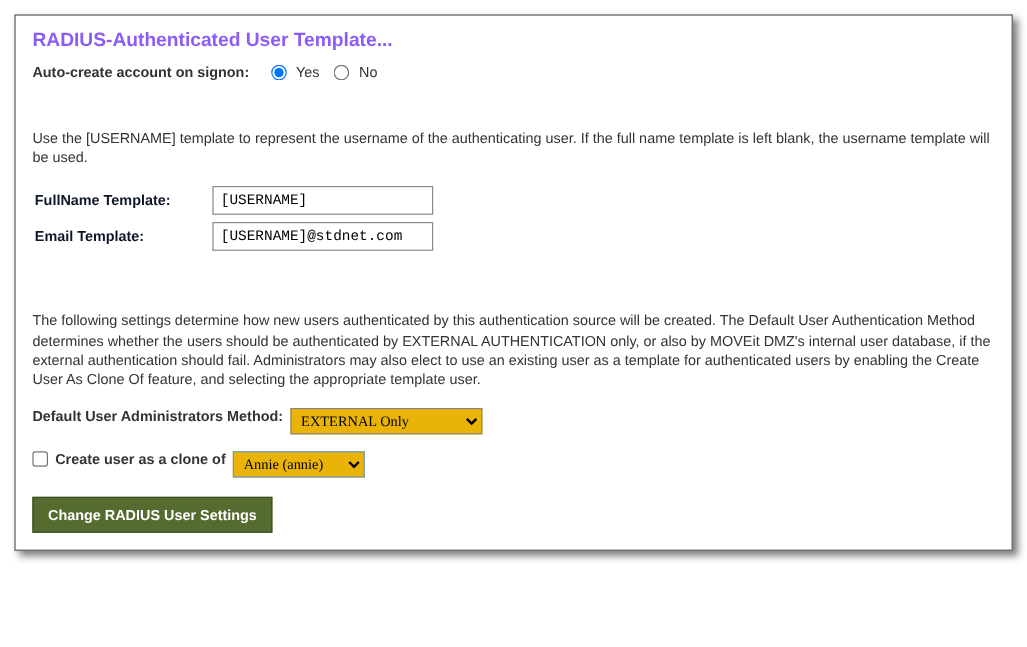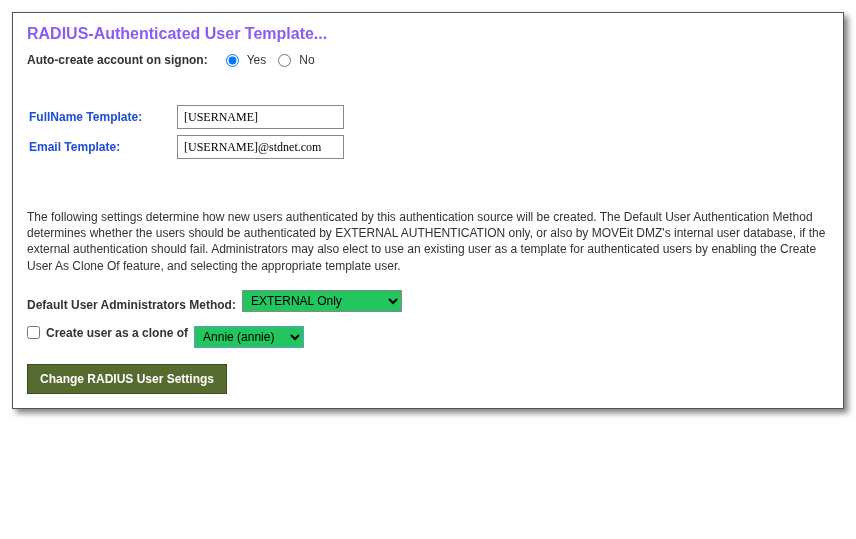"Auto-create account on signon:" .row-inline { align-items: flex-end -> flex-start }
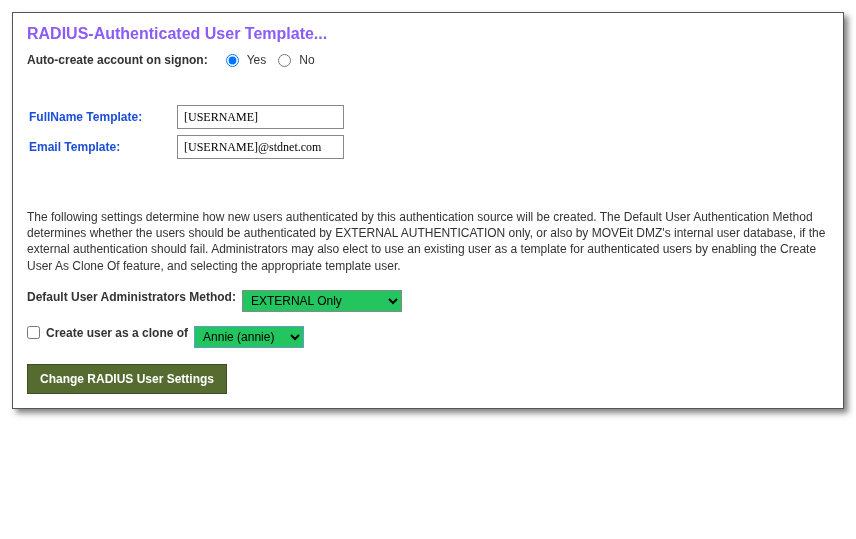"Use the [USERNAME] template to" div.para { html: none -> <div>Use the [USERNAME] template to represent the username of the authenticating user. If the full name template is left blank, the username template will be used.</div> }
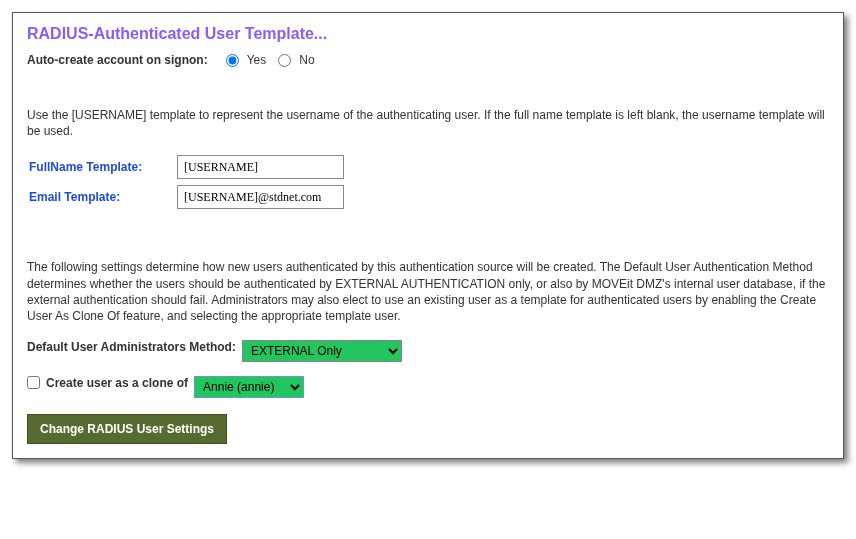"FullName Template:" .form-row label.lbl { color: #1d4ed8 -> #0f172a }
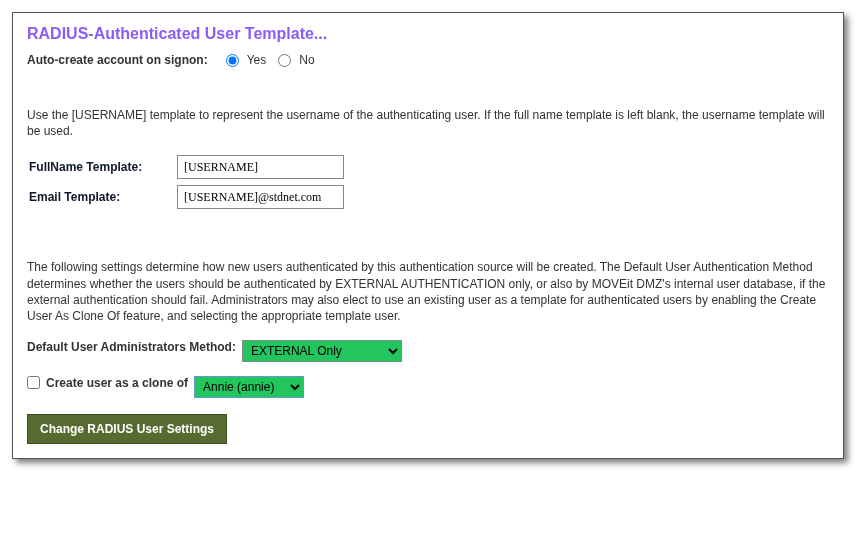"[USERNAME]" .text-input { font-family: Liberation Serif, serif -> Liberation Mono, monospace; width: 167px -> 184px }
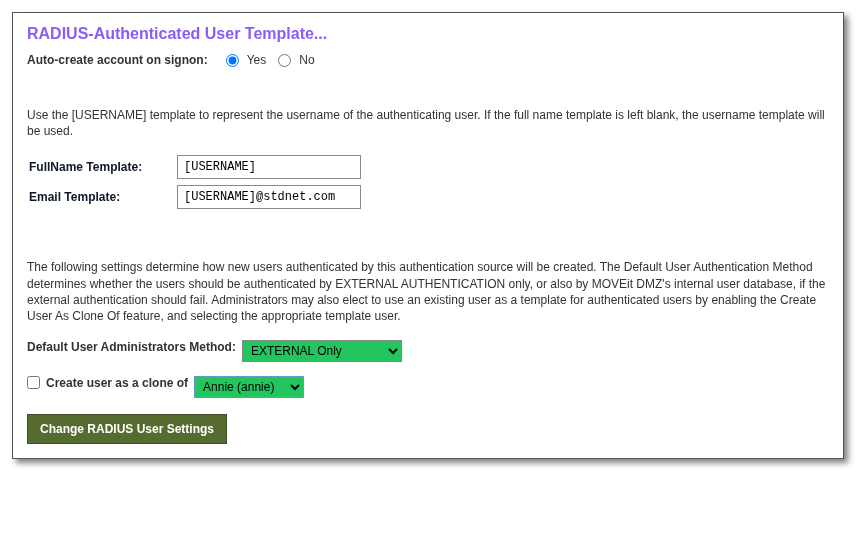"EXTERNAL Only" .select { background: #22c55e -> #eab308; font-family: Liberation Sans, sans-serif -> Liberation Serif, serif }
